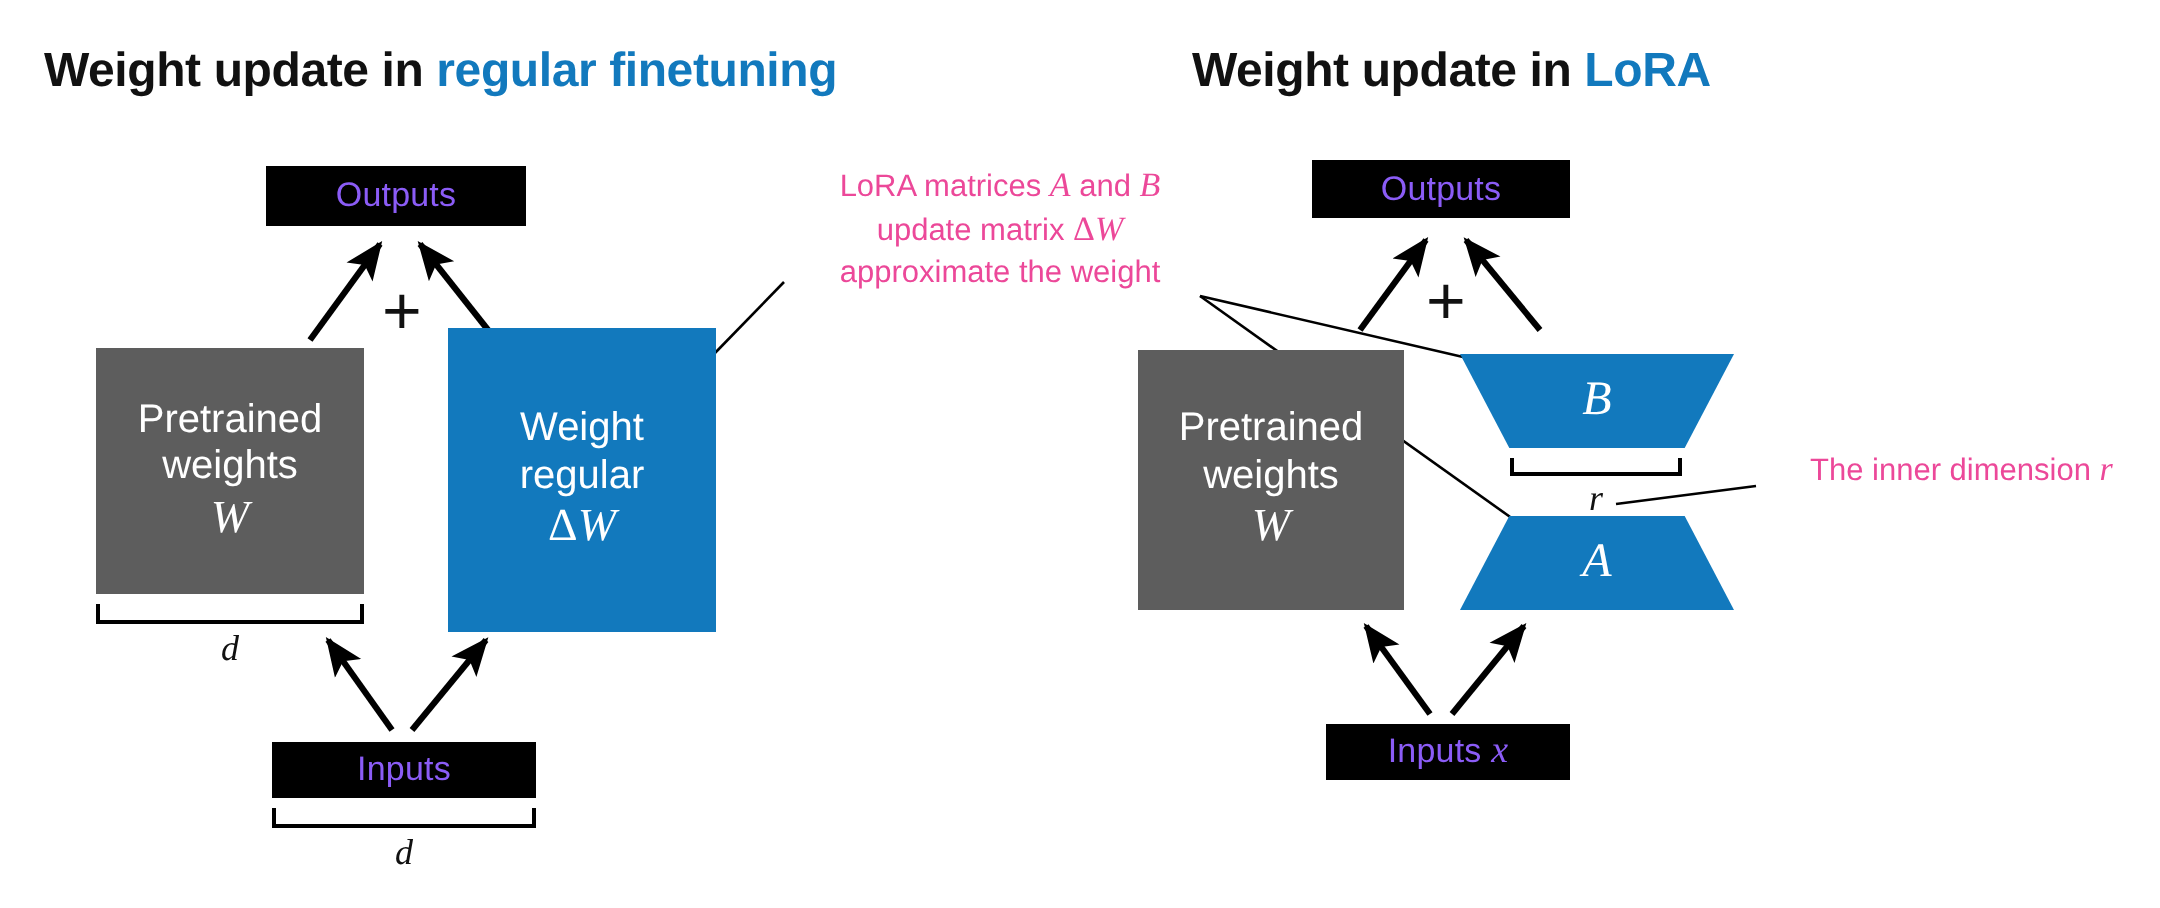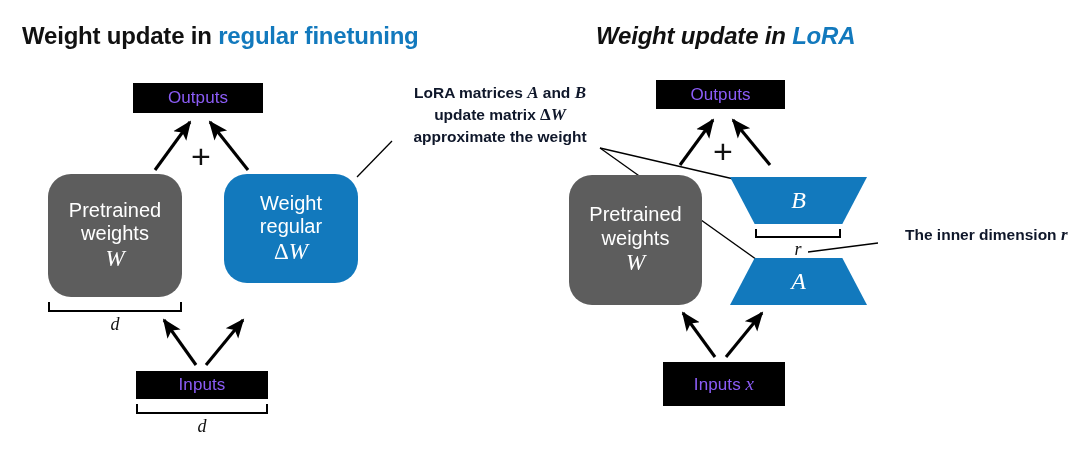"Weight update in LoRA" div.abs { font-style: italic -> none }
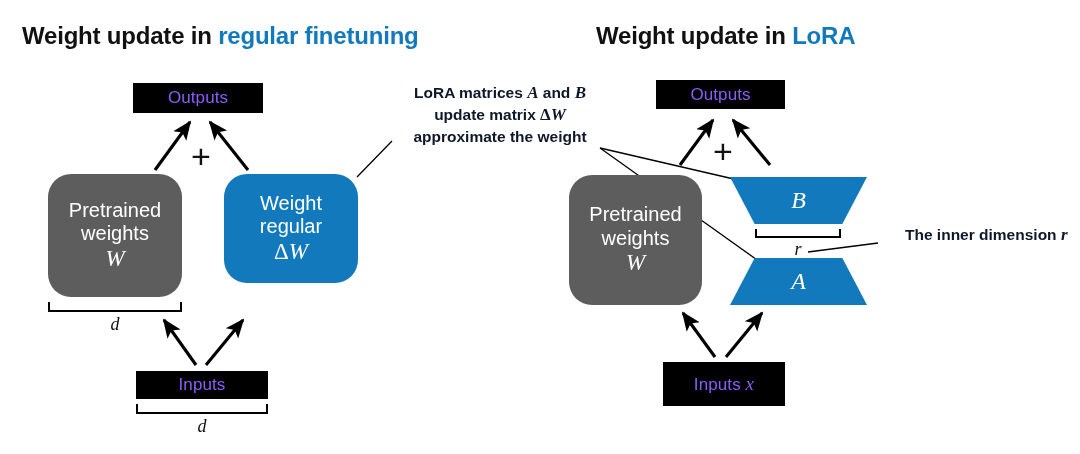"LoRA matrices A and B" .annot { color: #0f172a -> #ec4899; font-weight: bold -> none }
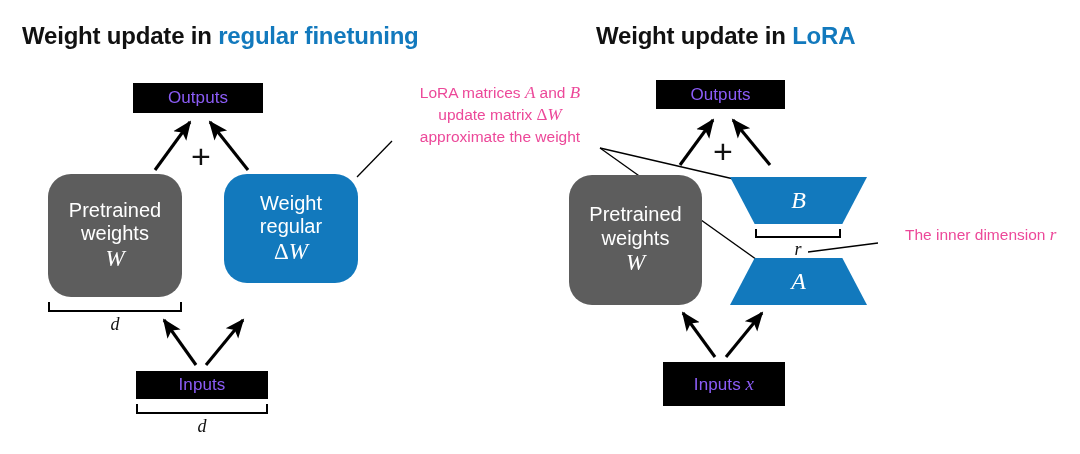"Pretrained" .matrixbox { border-radius: 23px -> none }
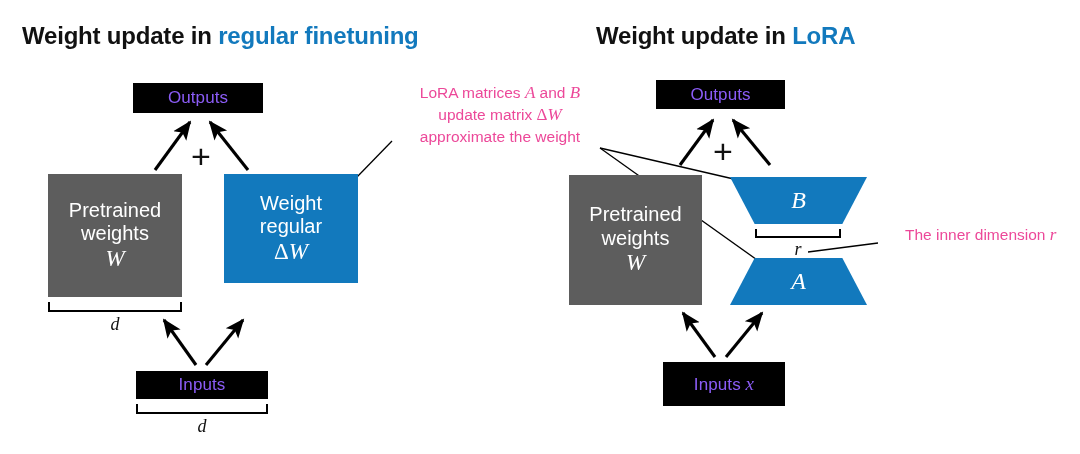"Weight" div.abs { height: 109px -> 152px; top: 174px -> 164px }
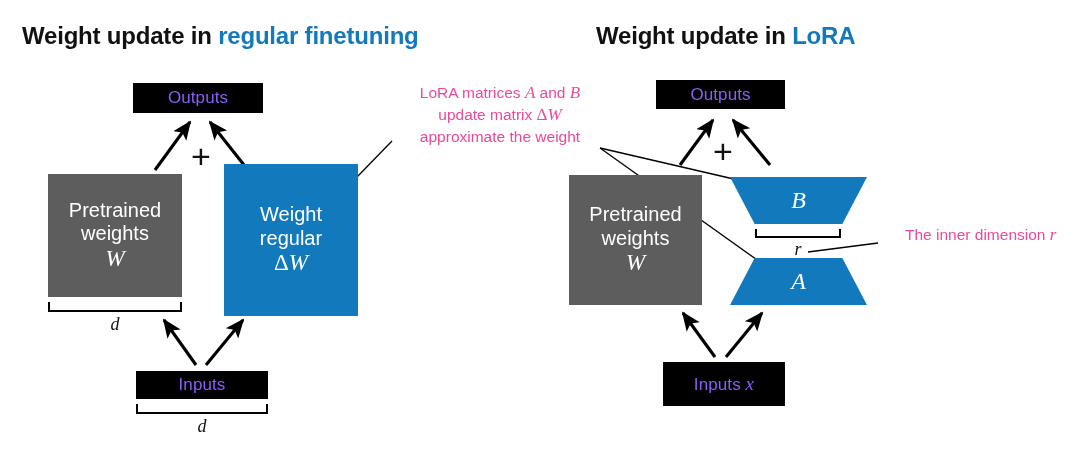"Inputs x" div.abs { height: 44px -> 28px }
